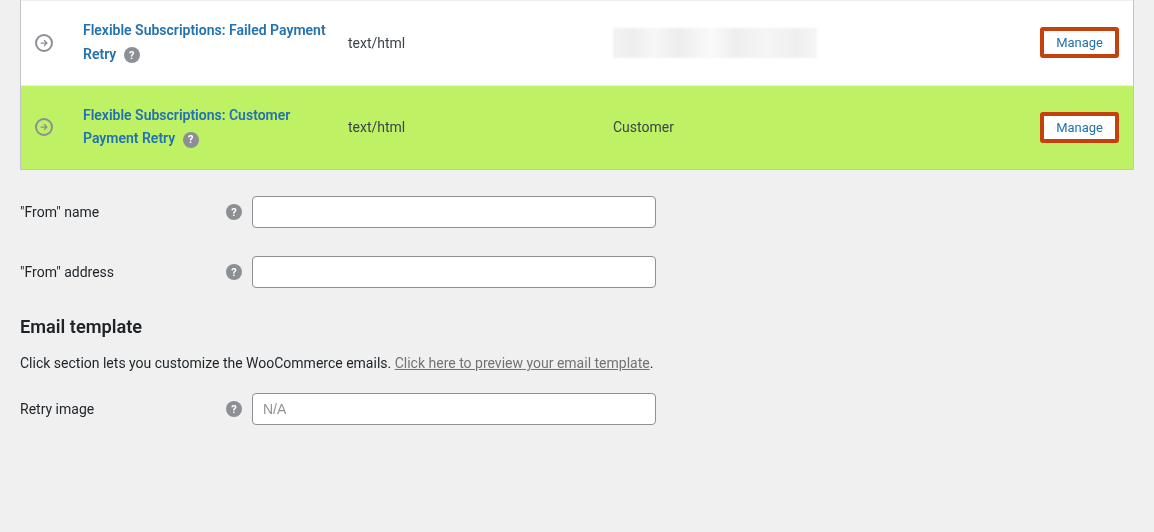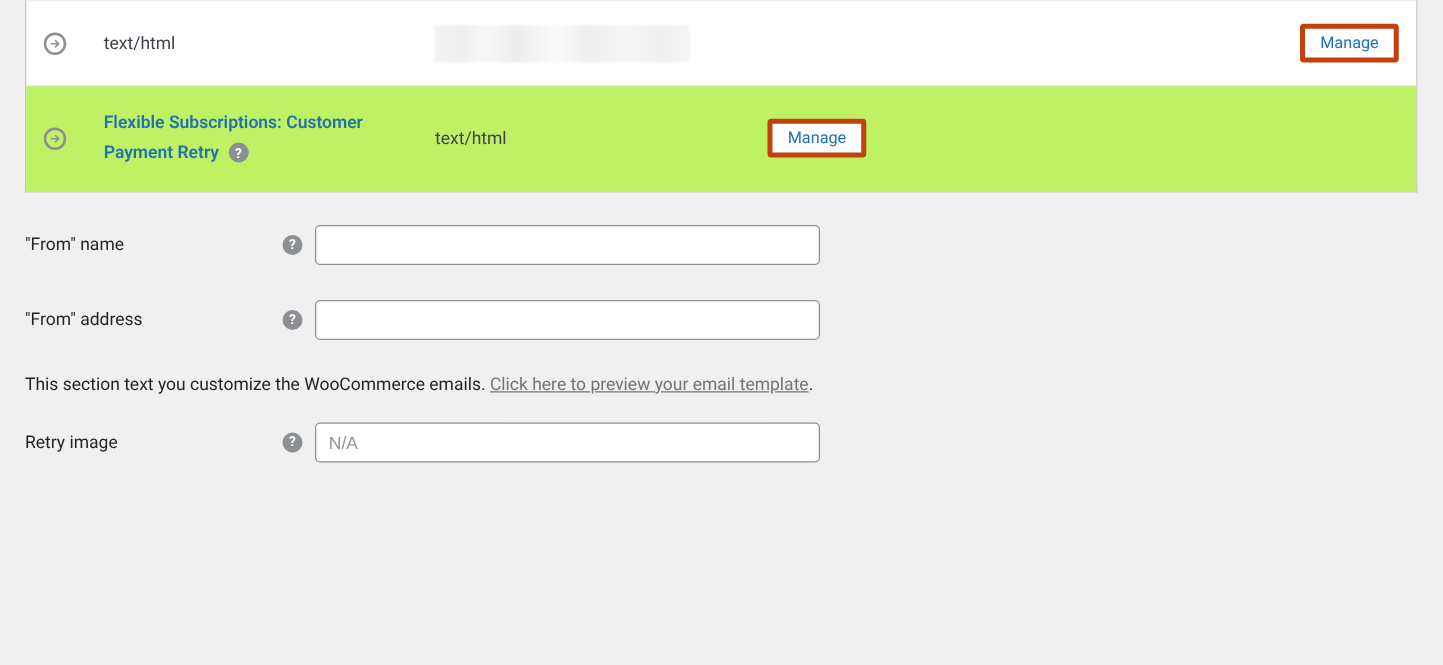"Flexible Subscriptions: Failed Payment" div.name-col { html: none -> <div> <a>Flexible Subscriptions: Failed Payment Retry</a> <span>?</span> </div> }
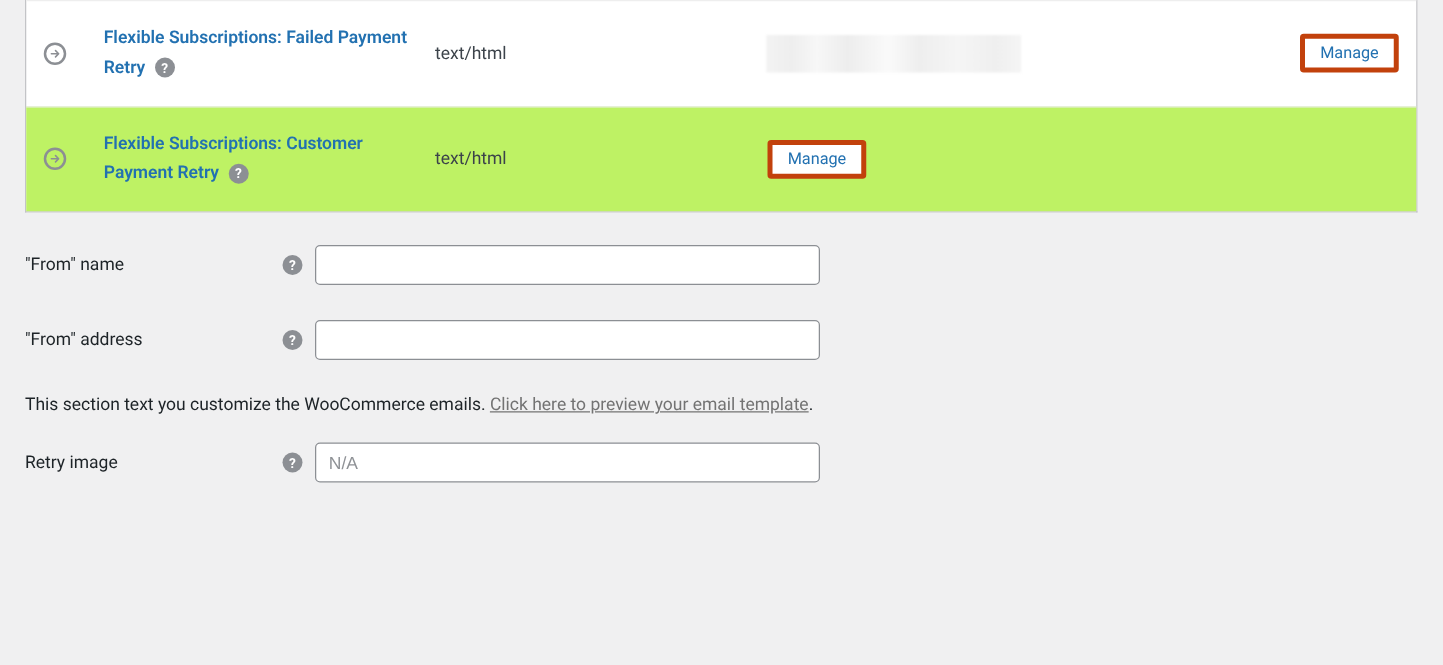"Customer" div.recipient-col { html: none -> <div>Customer</div> }
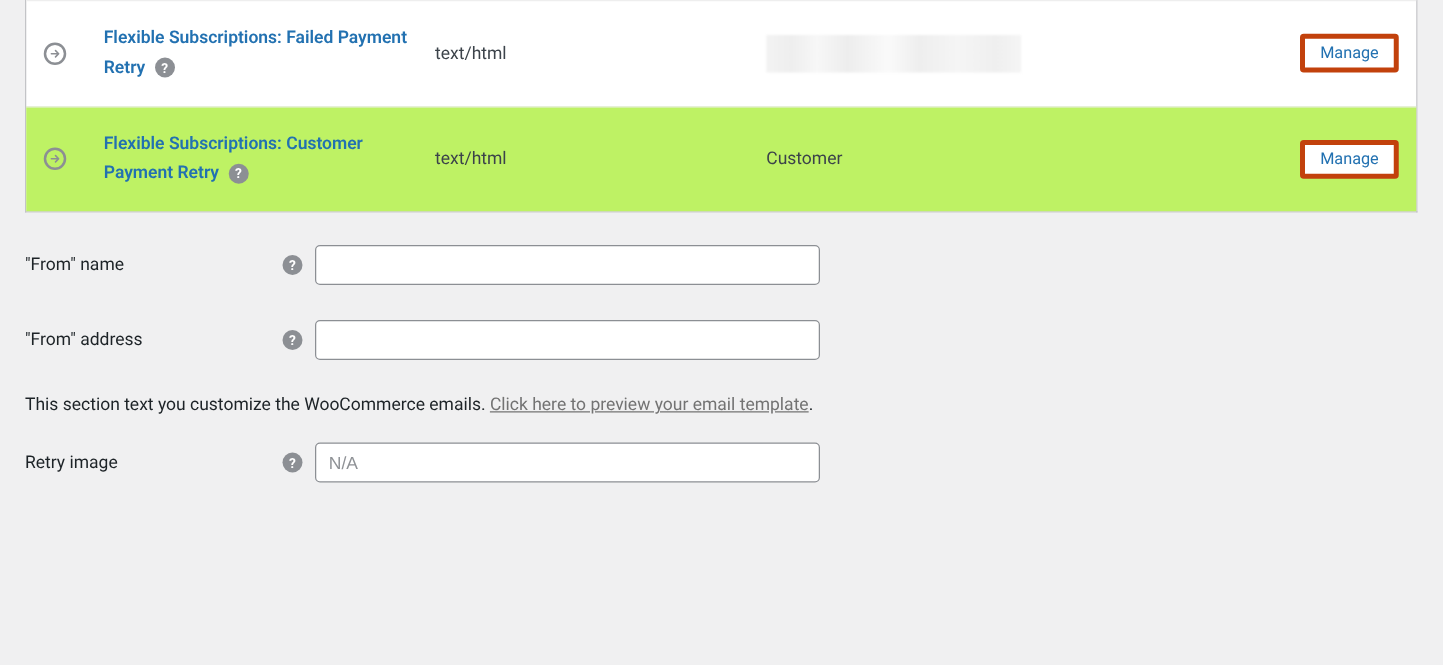"Email template" h2.section-heading { html: none -> <h2>Email template</h2> }
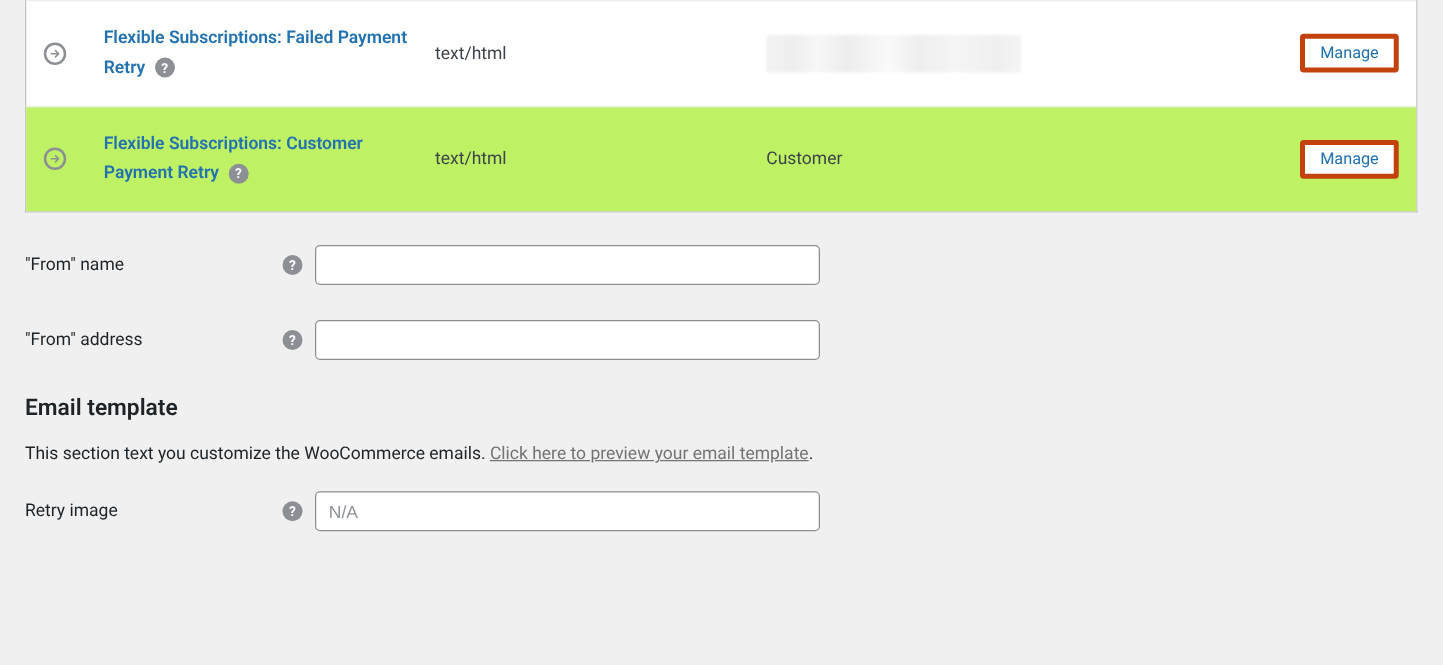"This section text you customize" span { text: This section text -> Click section lets }
